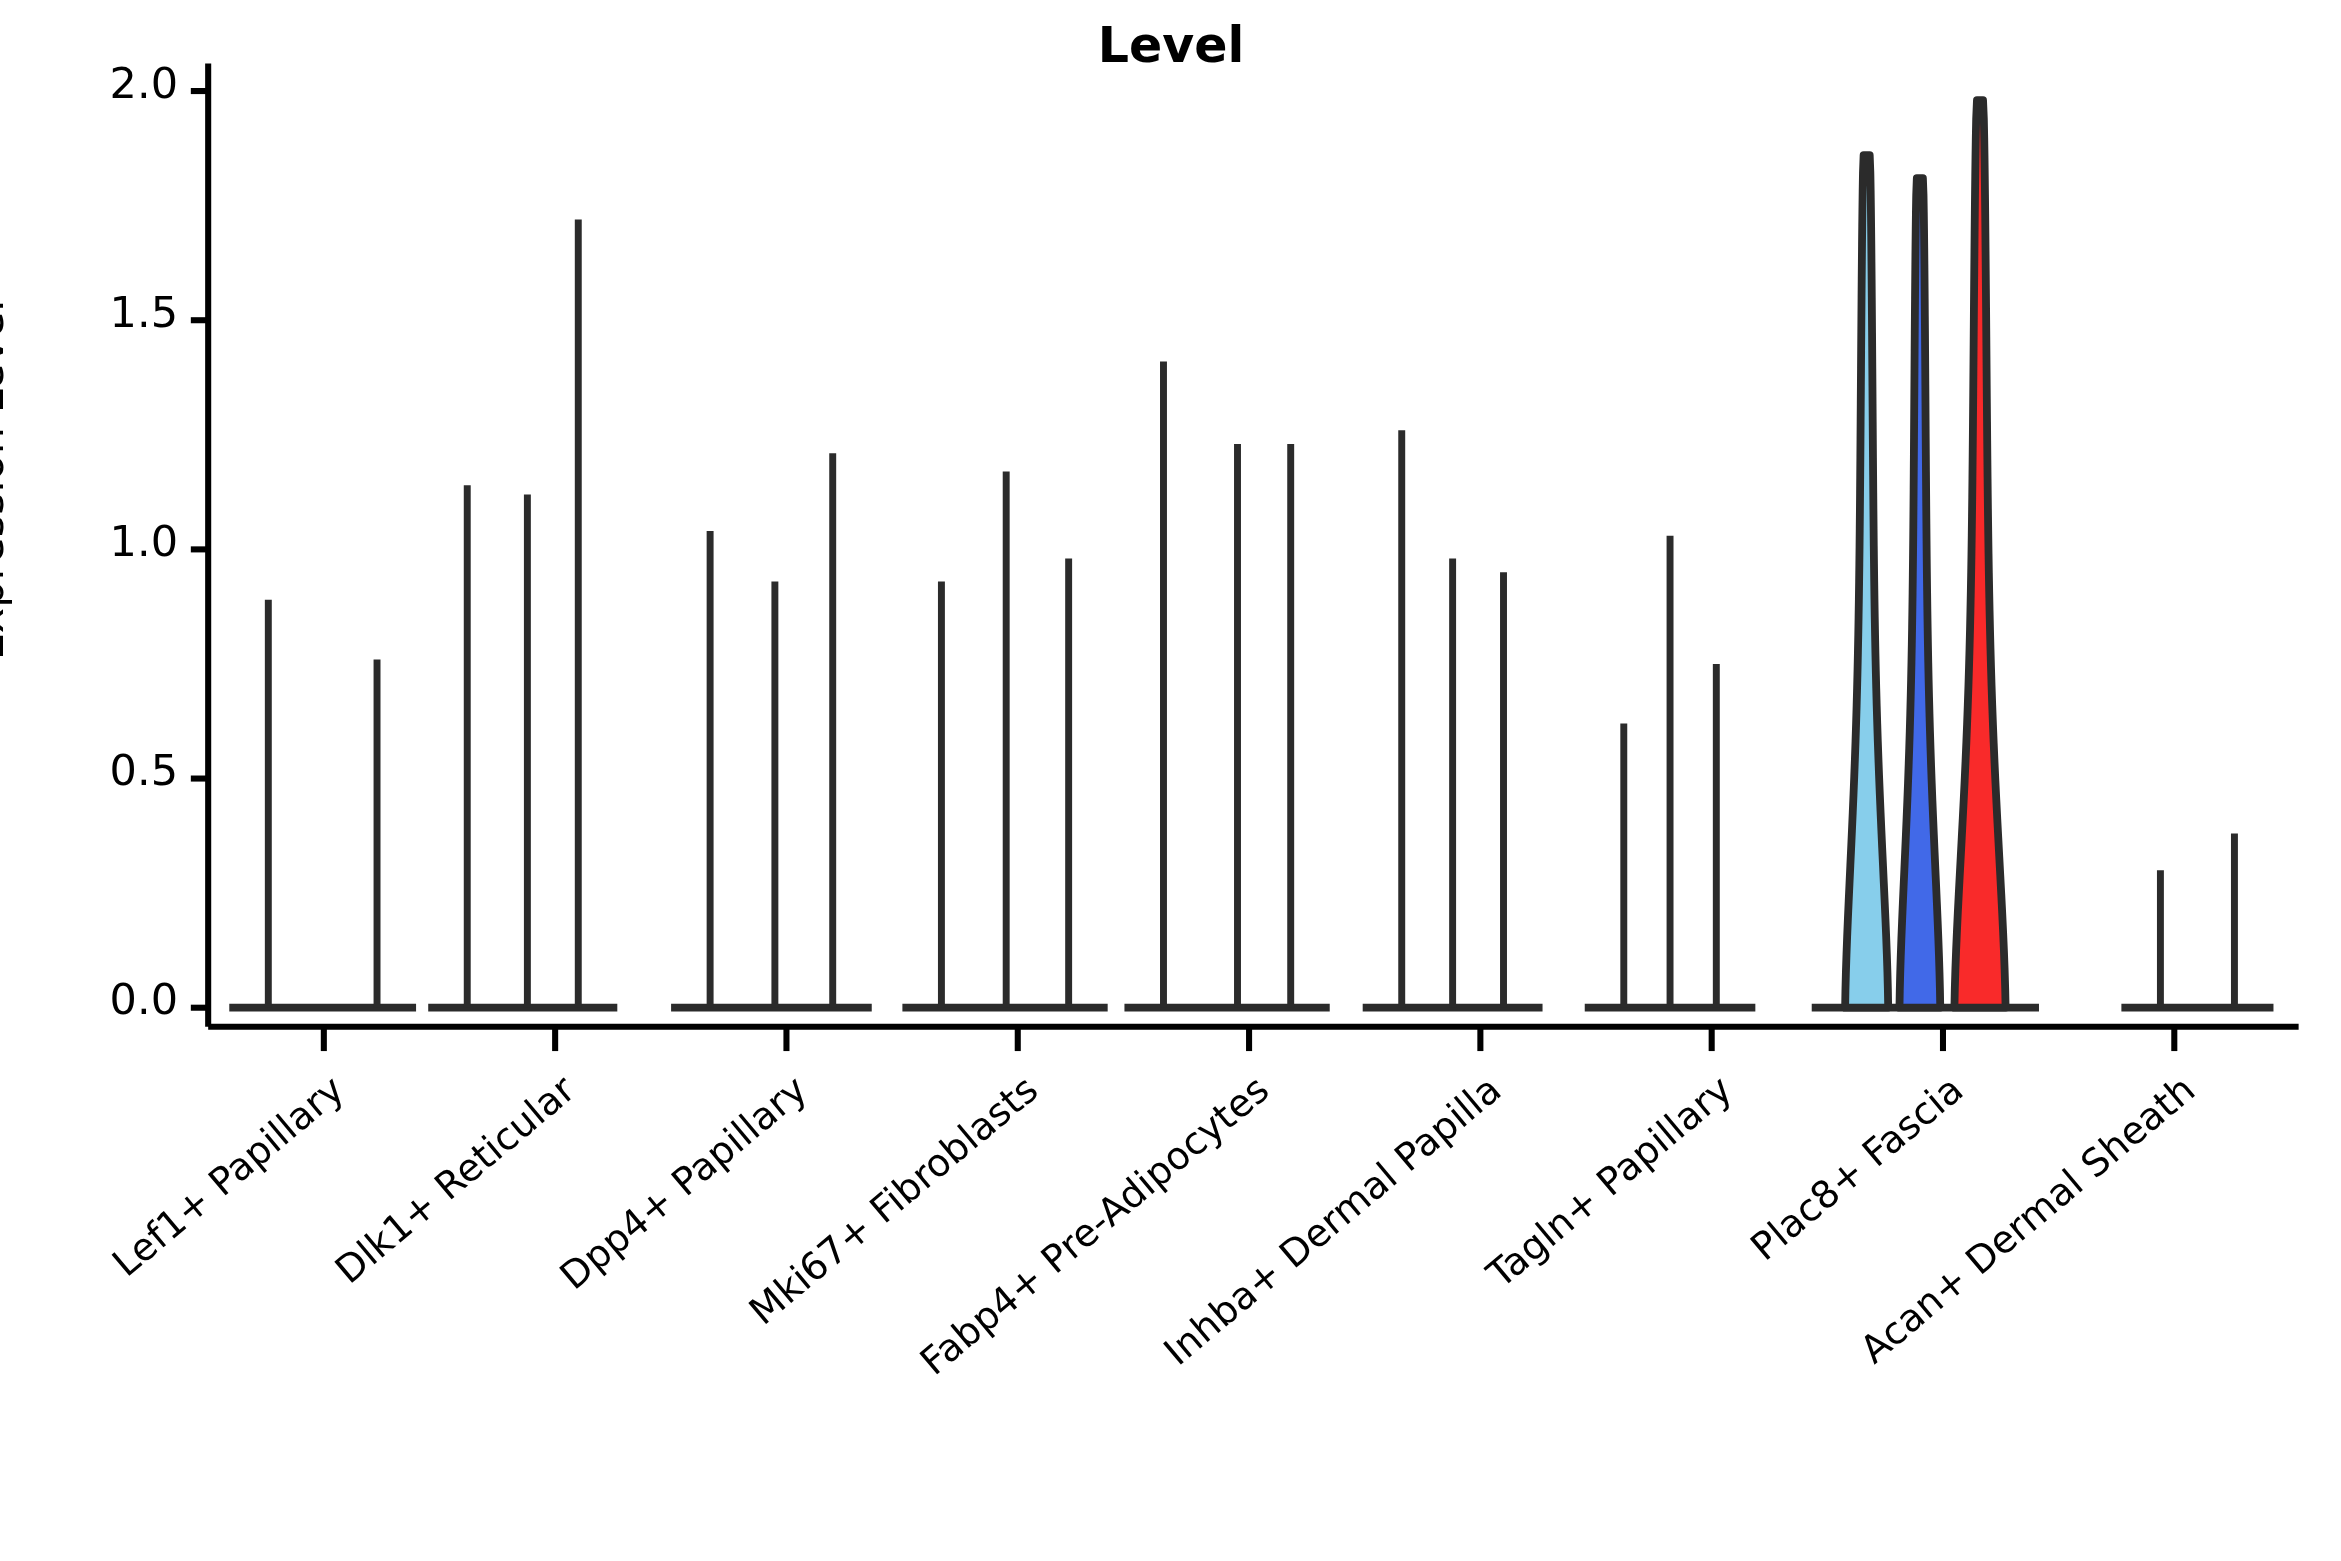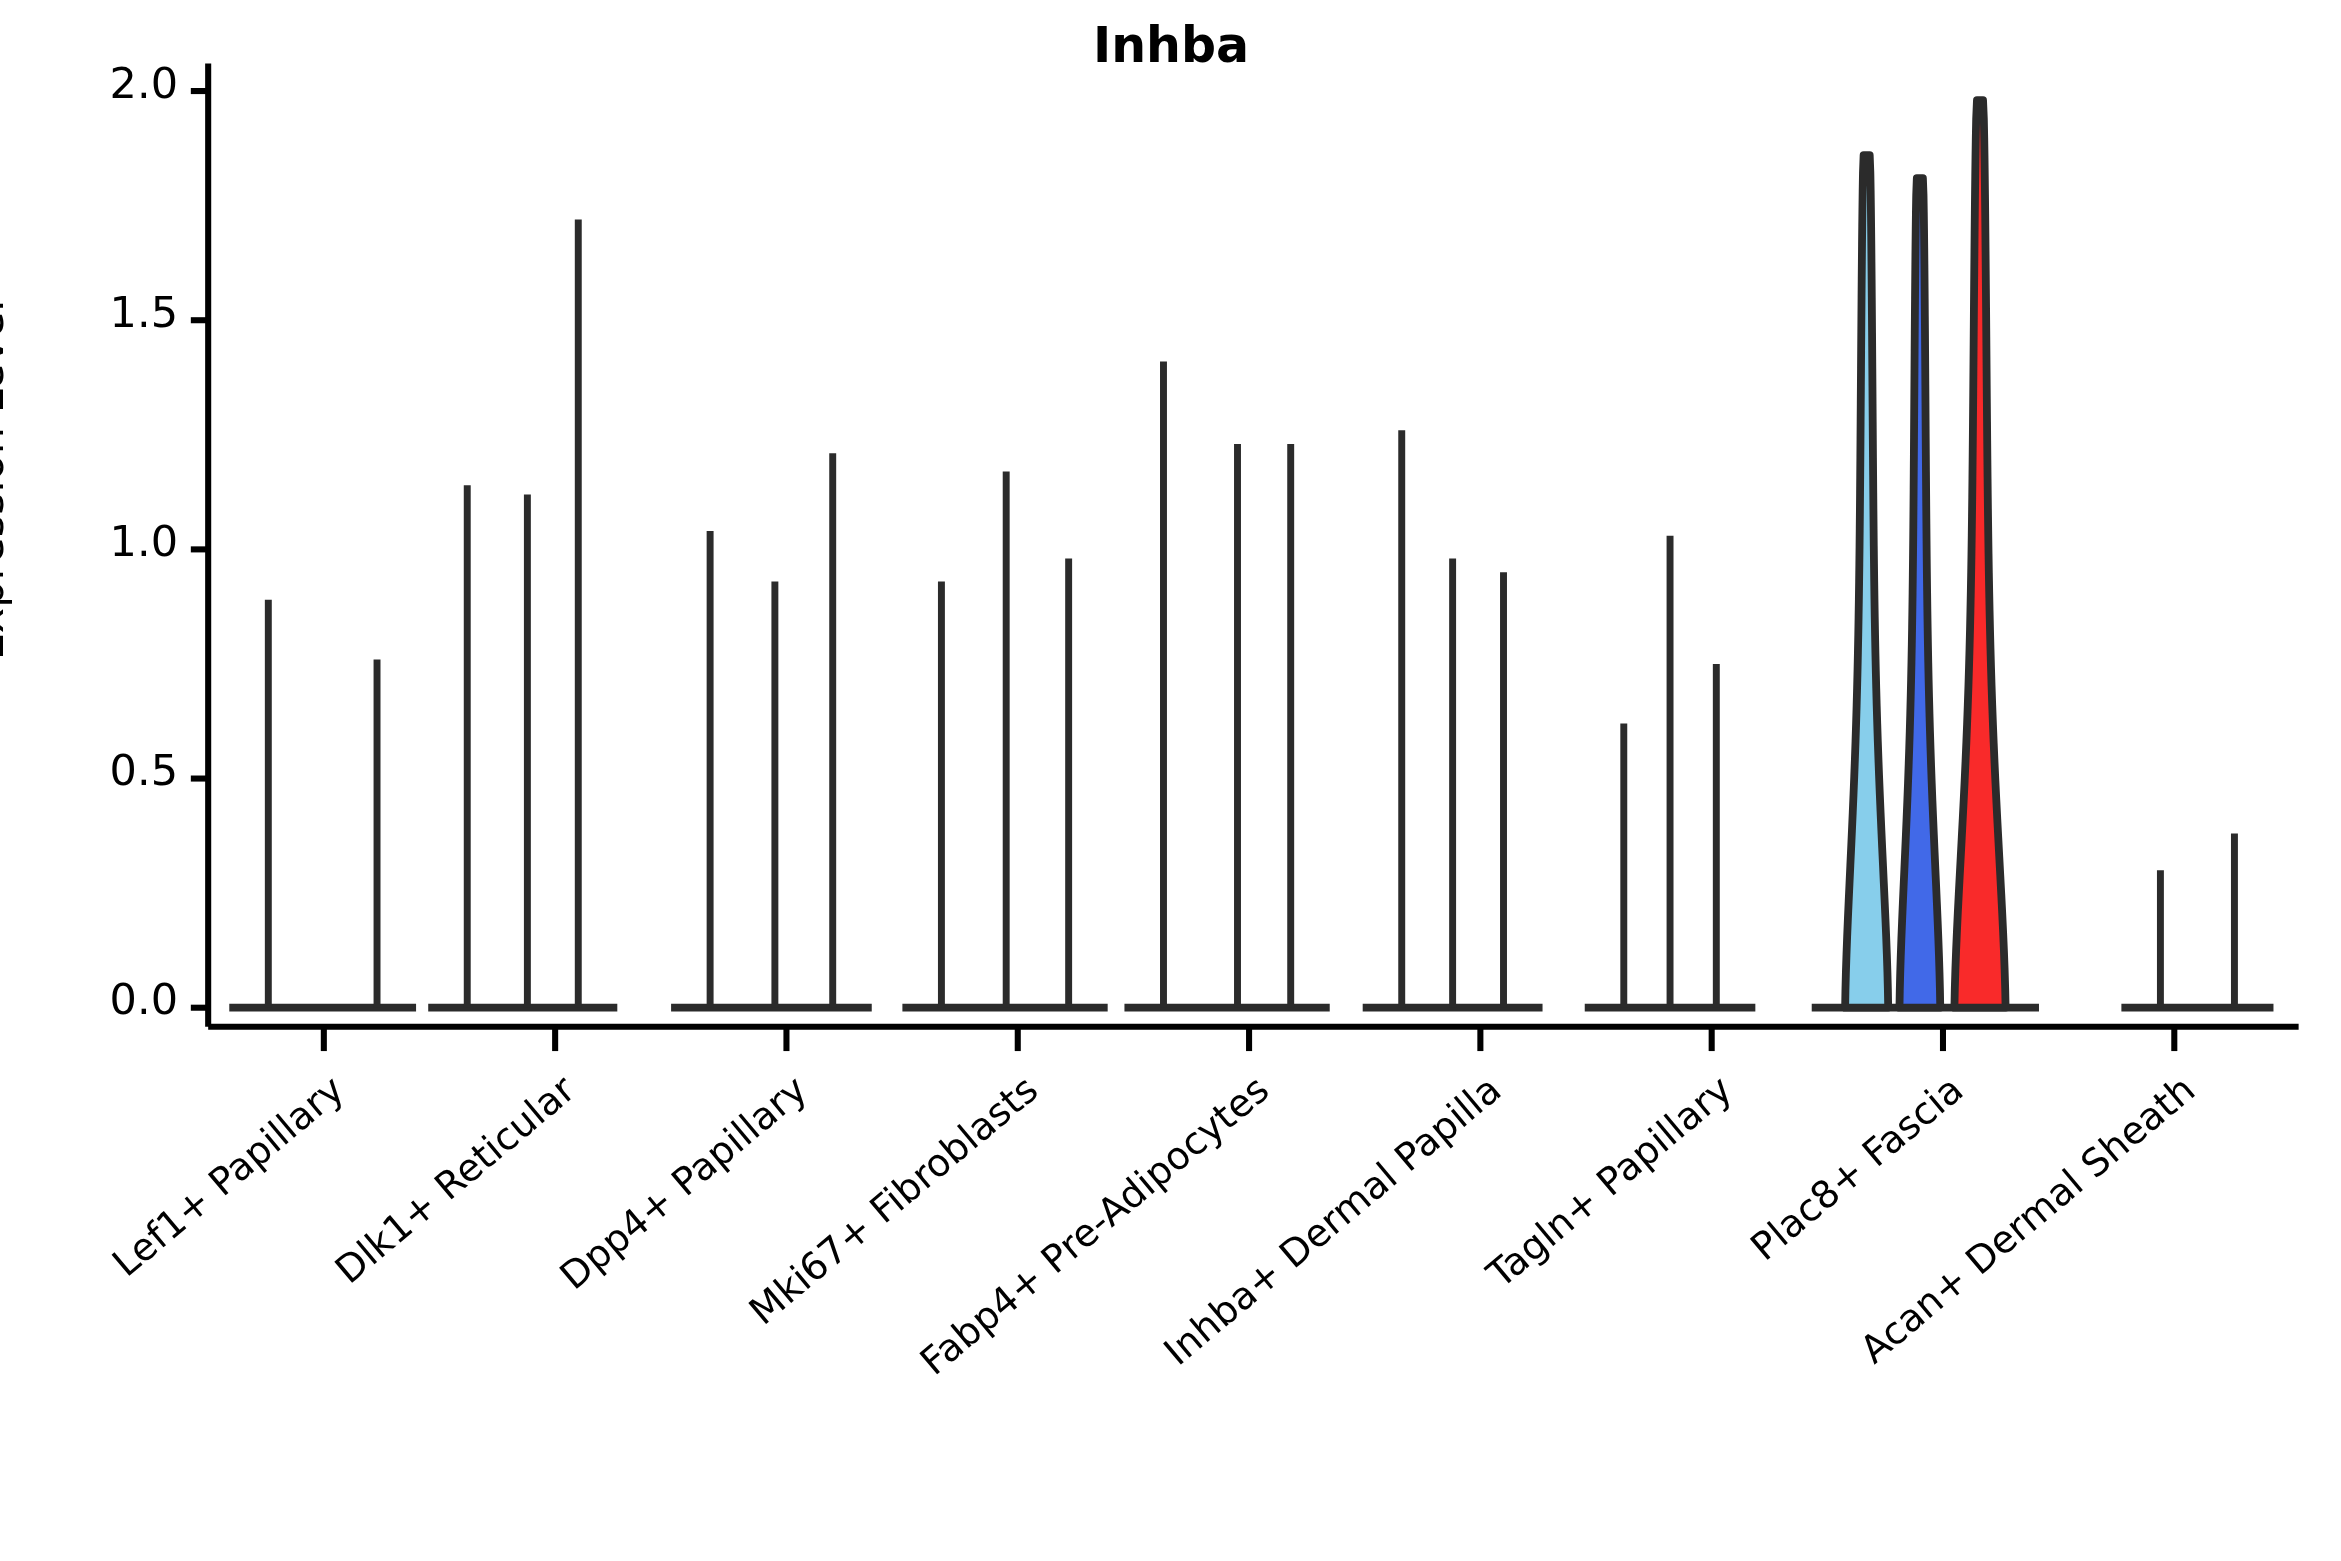"Inhba" div { text: Inhba -> Level }
